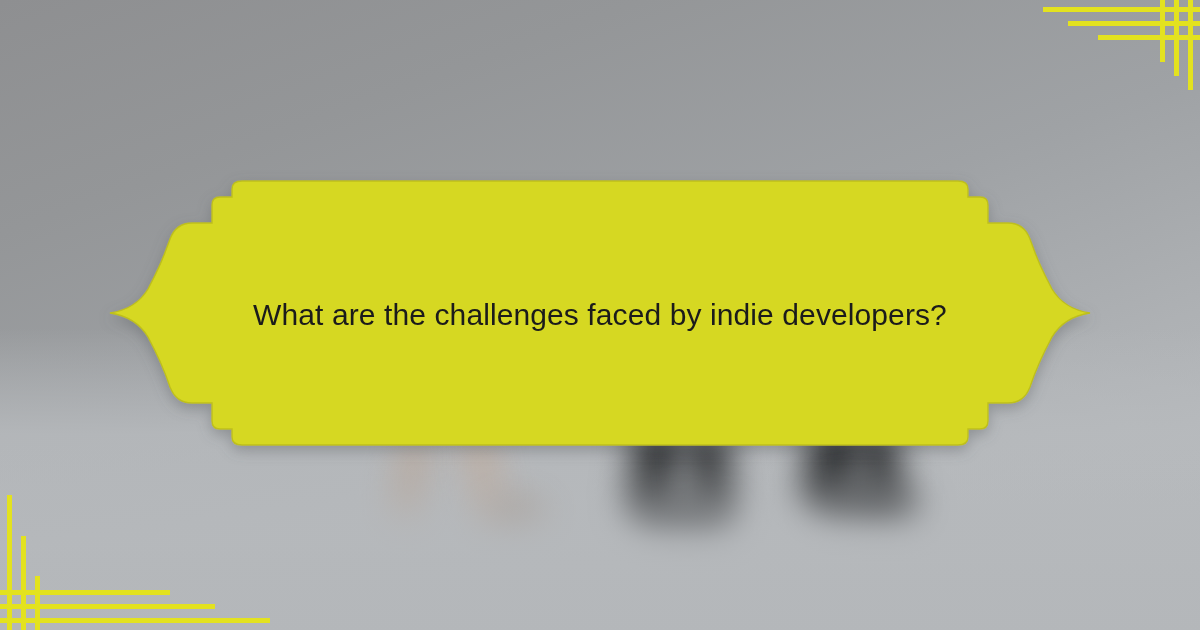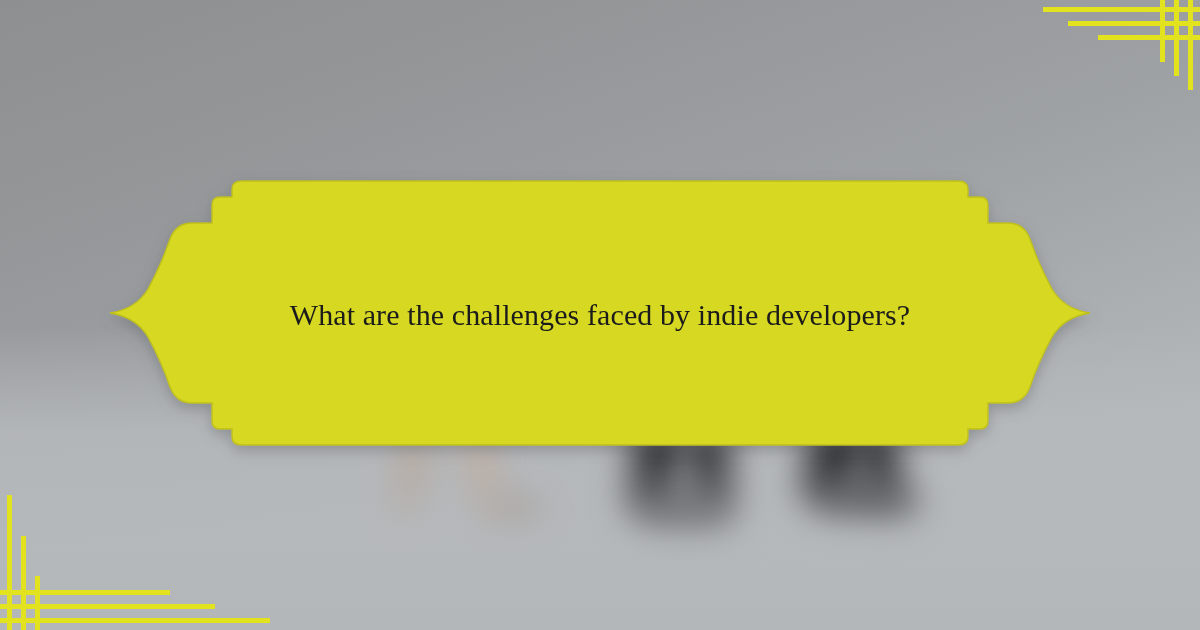"What are the challenges faced" #quote { font-family: Liberation Serif, serif -> Liberation Sans, sans-serif }
